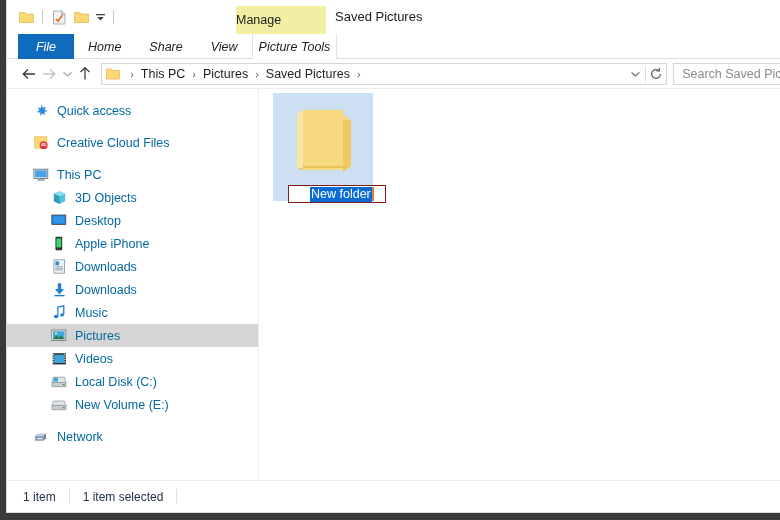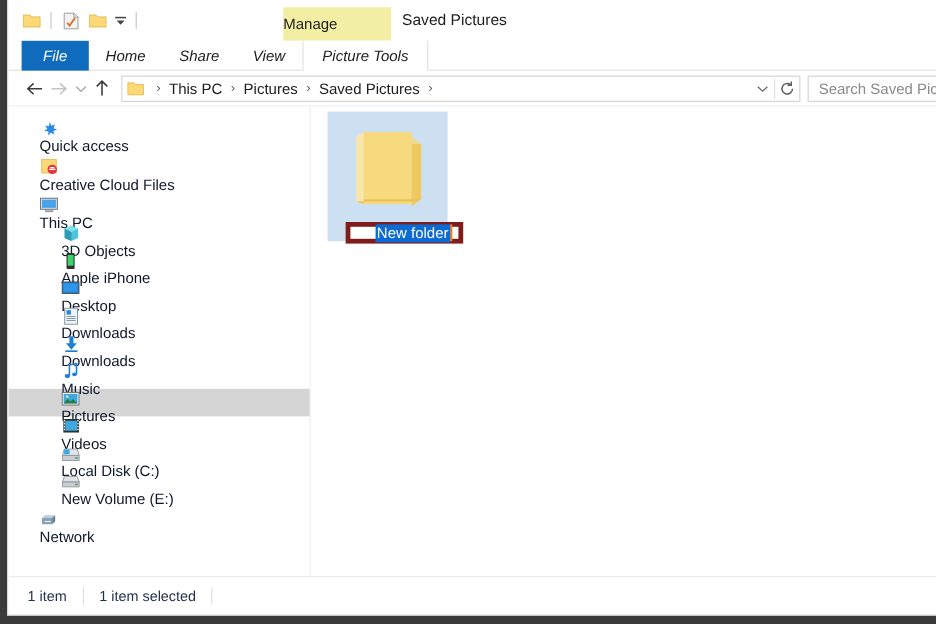"Picture Tools" .tab.ctx { padding: 0 16px -> 0 6px }
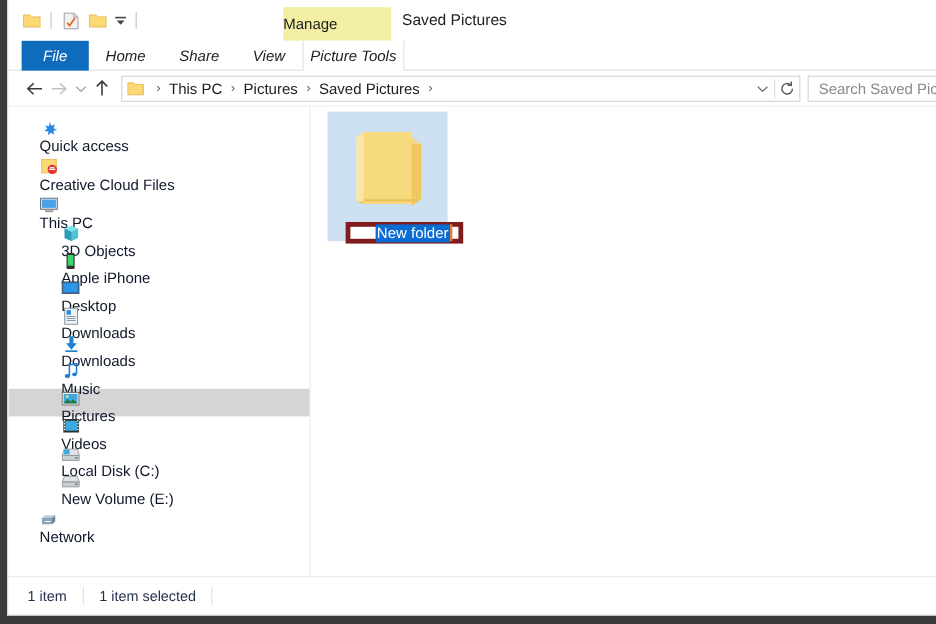"Quick access" .nav-item { align-items: none -> center; color: #0f172a -> #0369a1; flex-direction: column -> none }
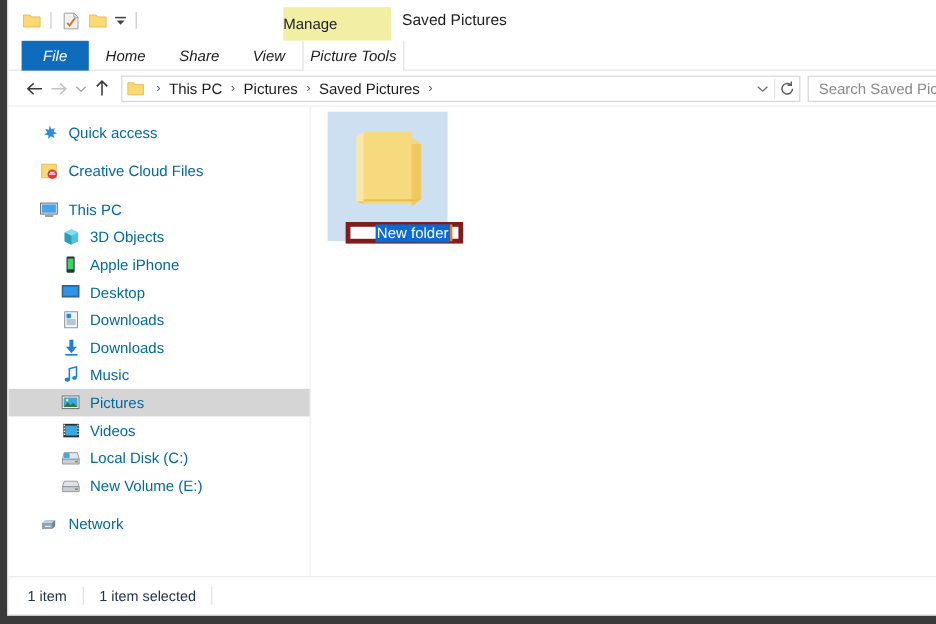"New folder" .rename-box { border: 4px solid #7f1d1d -> 1px solid #7f1d1d }
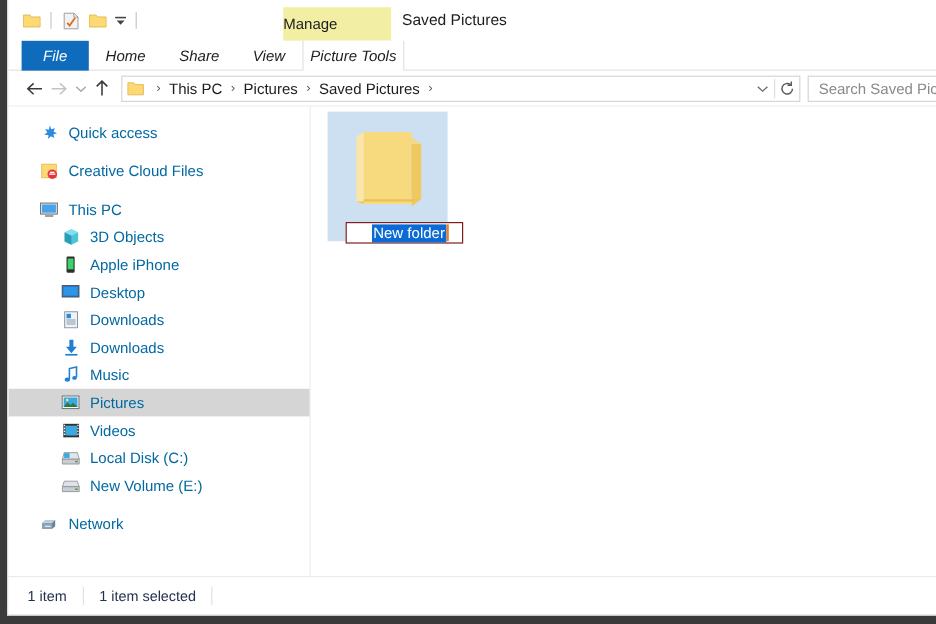"Apple iPhone" div.nav-item { order: before "Desktop" -> after "Desktop" }
